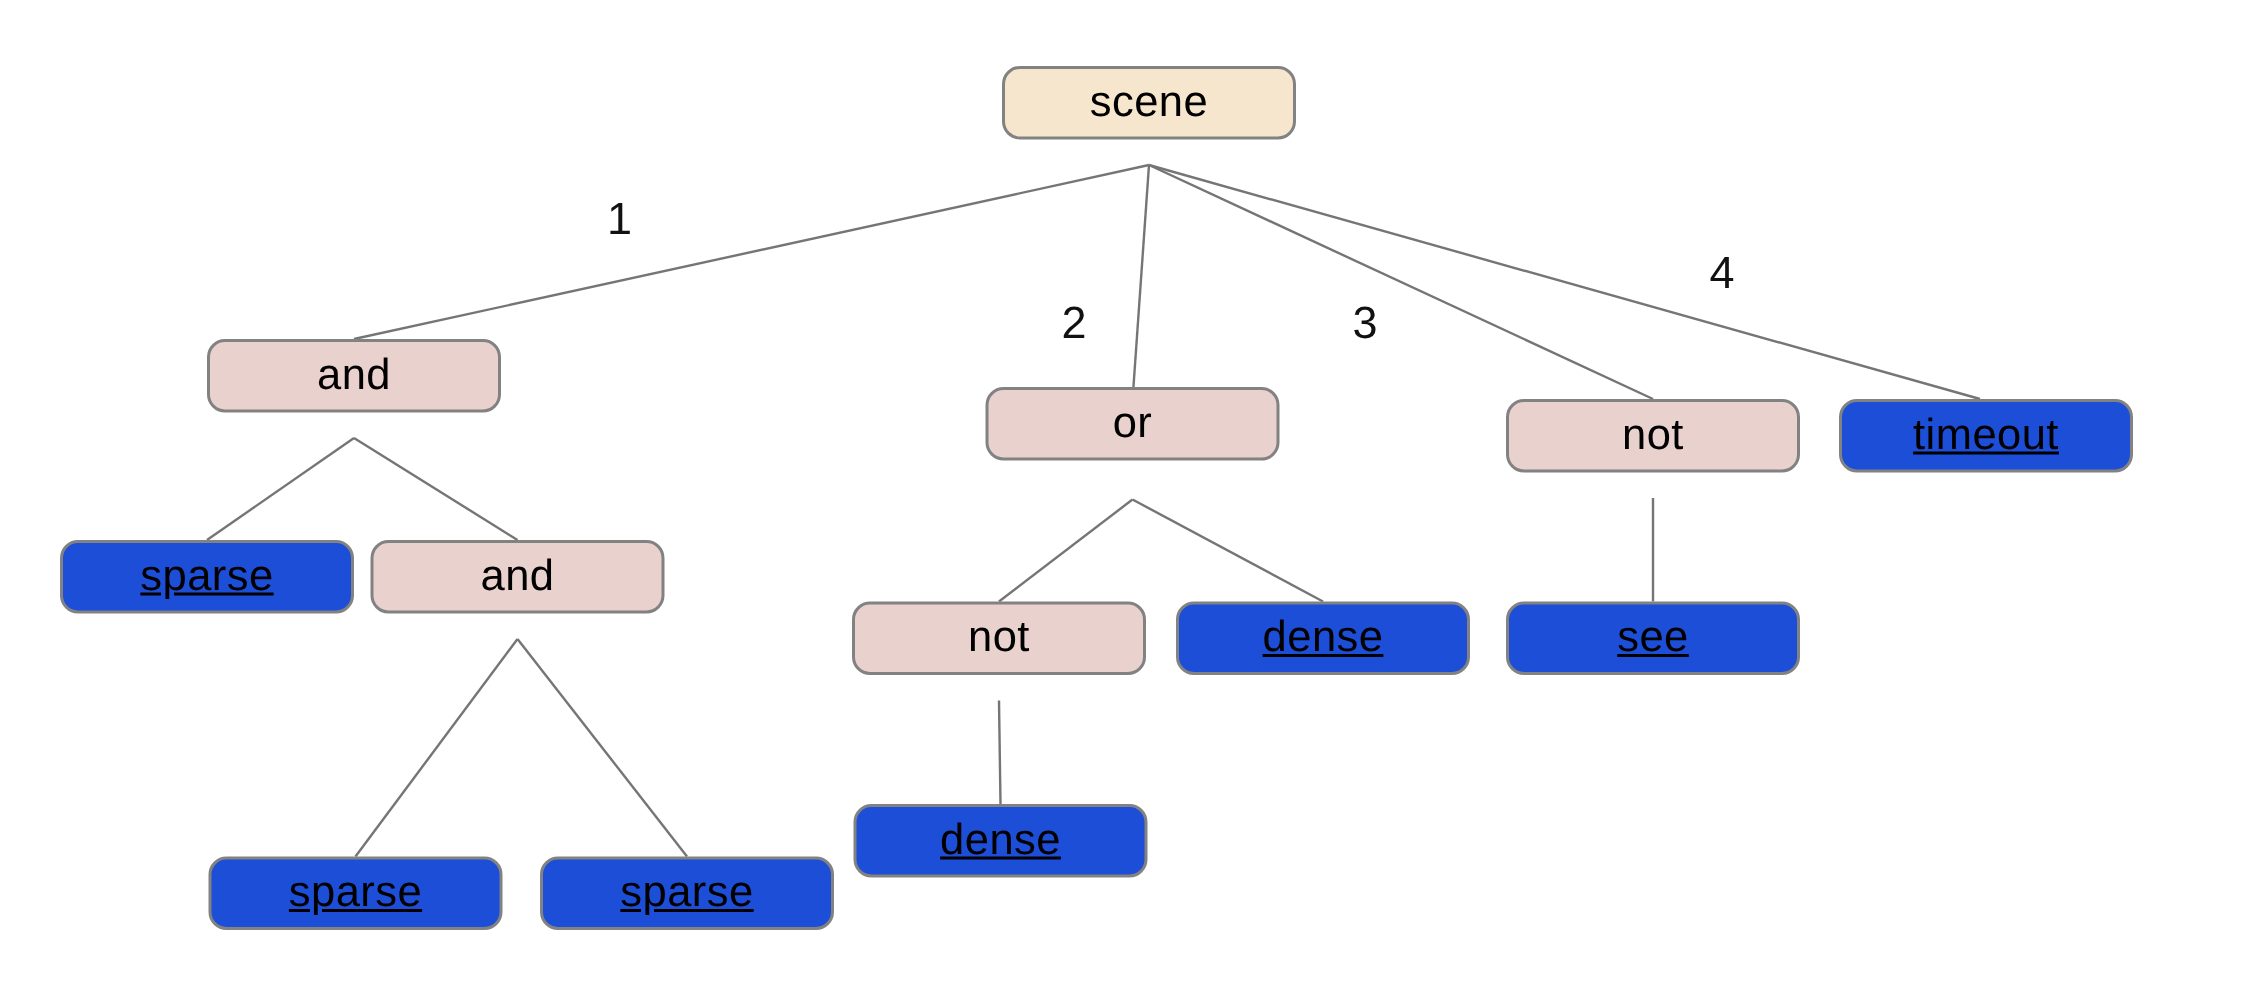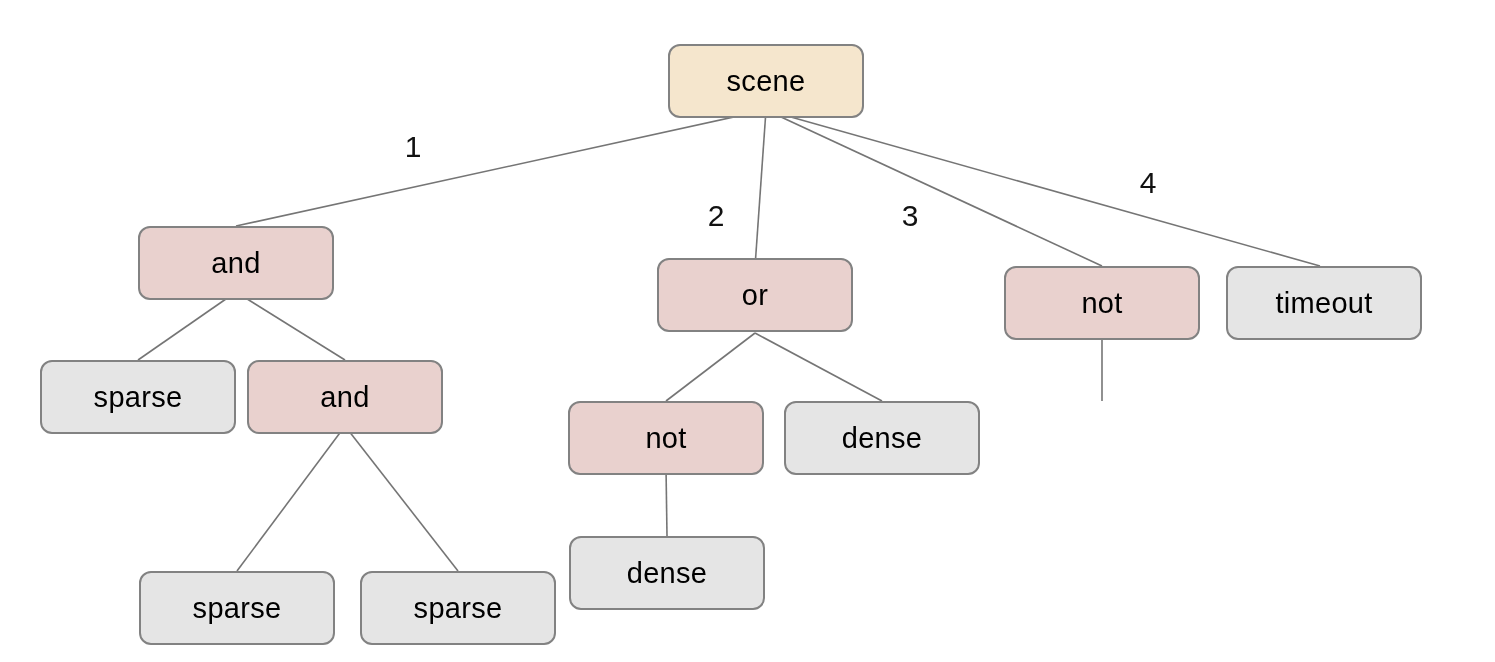"scene" .node { height: 74px -> 49px }
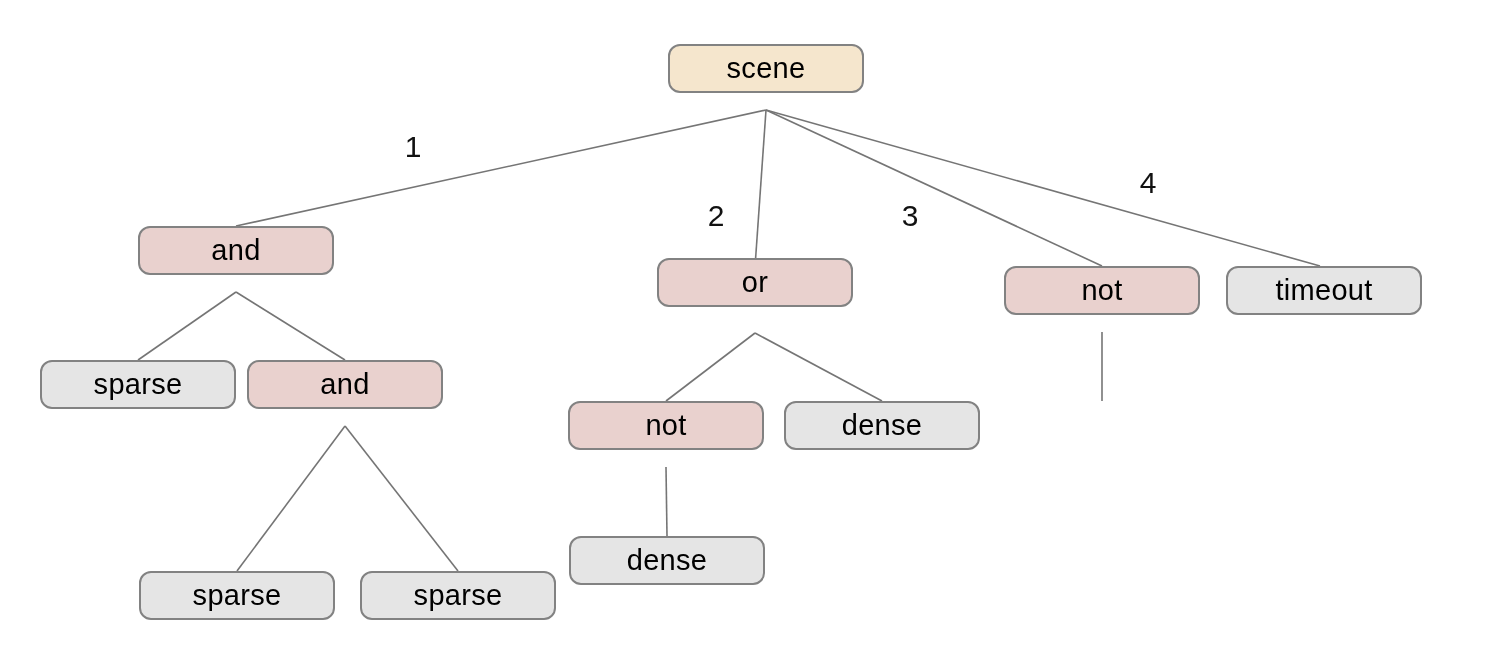"timeout" .fill-leaf { background: #e5e5e5 -> #1d4ed8; text-decoration: none -> underline }
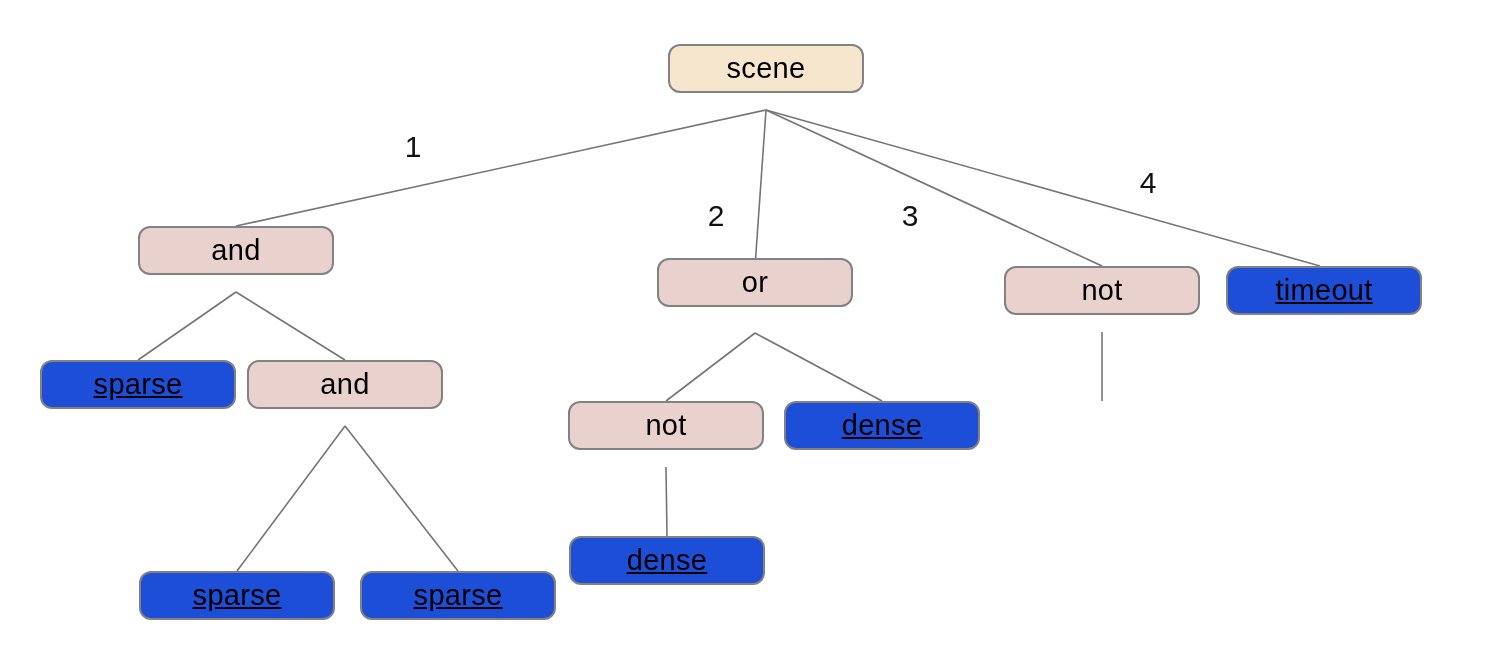"see" div.node { html: none -> <div>see</div> }
